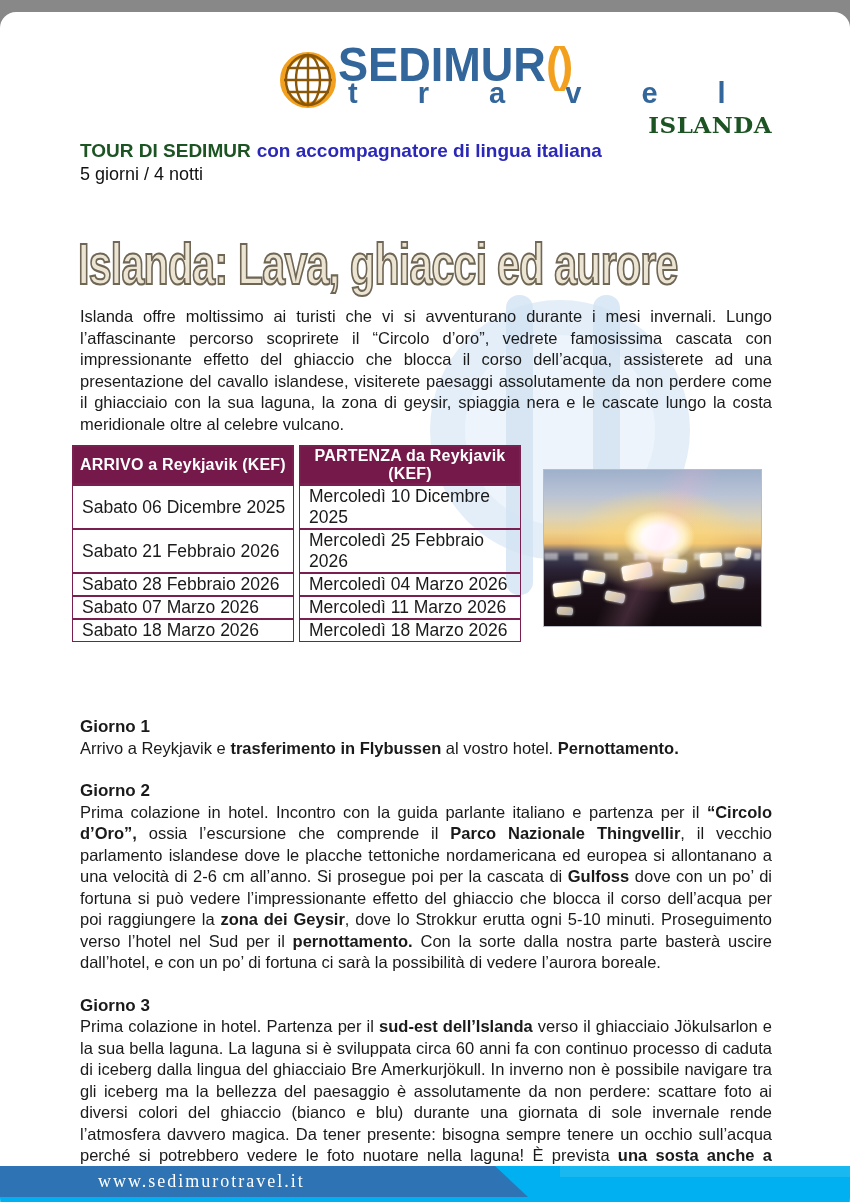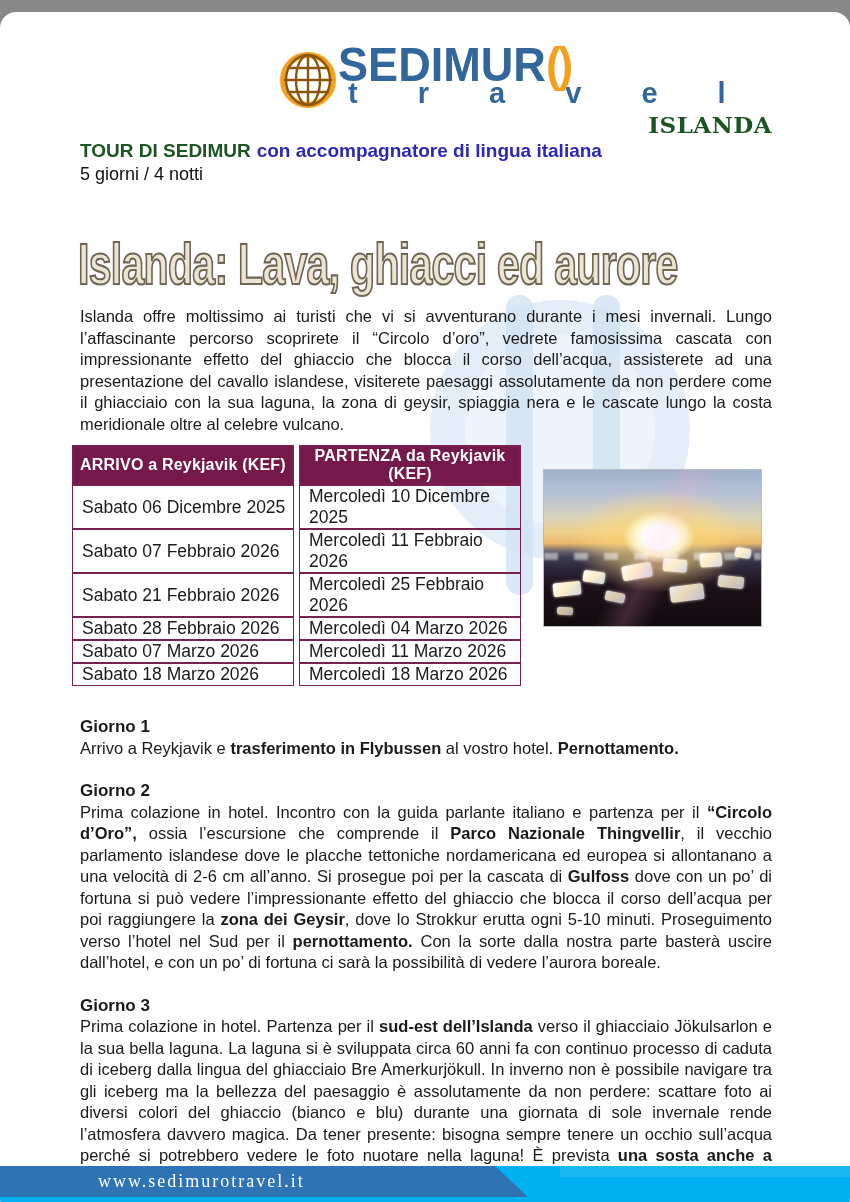"Sabato 07 Febbraio 2026" tr { html: <tr> <td>Sabato 07 Febbraio 2026</td> <td>Mercoledì 11 Febbraio 2026</td> </tr> -> none }
